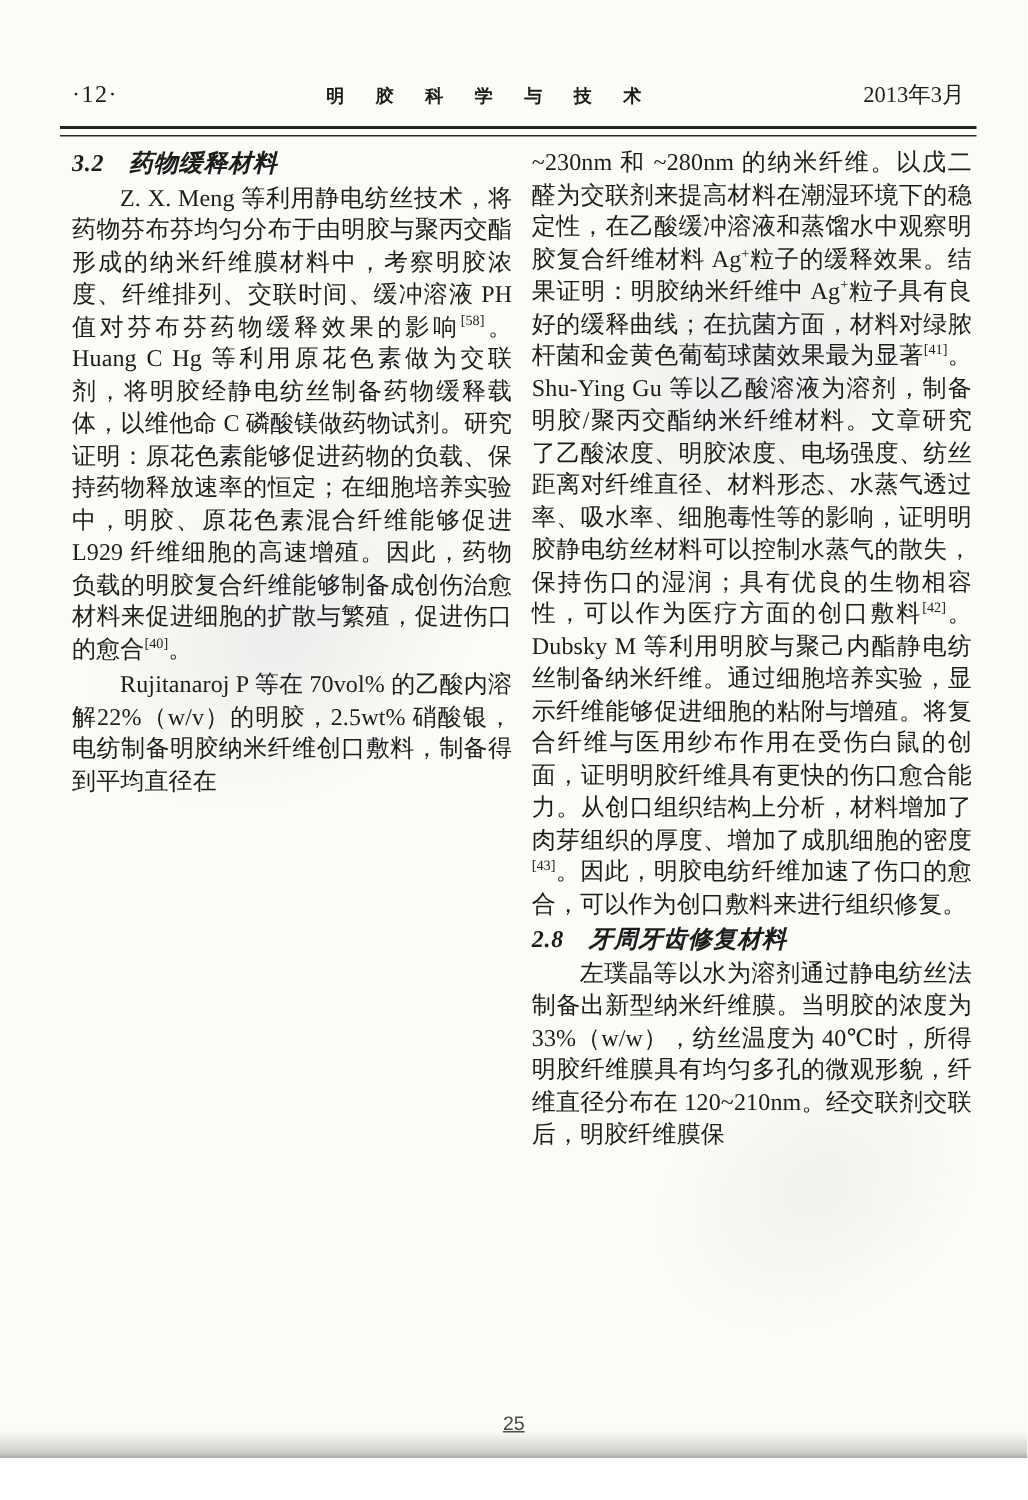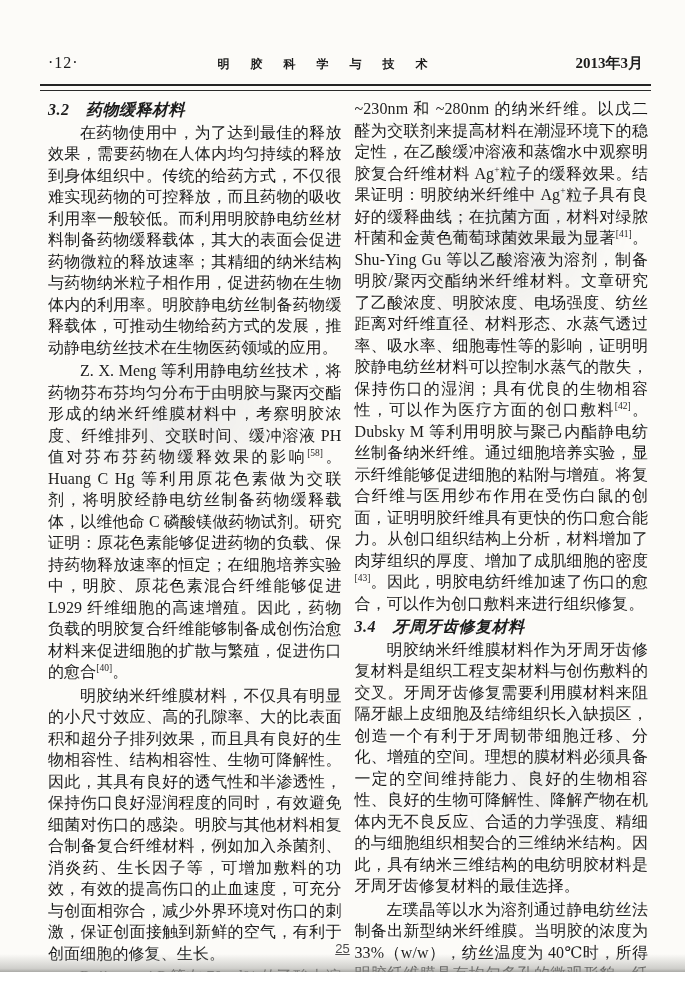"2013年3月" .issue { font-weight: bold -> none }
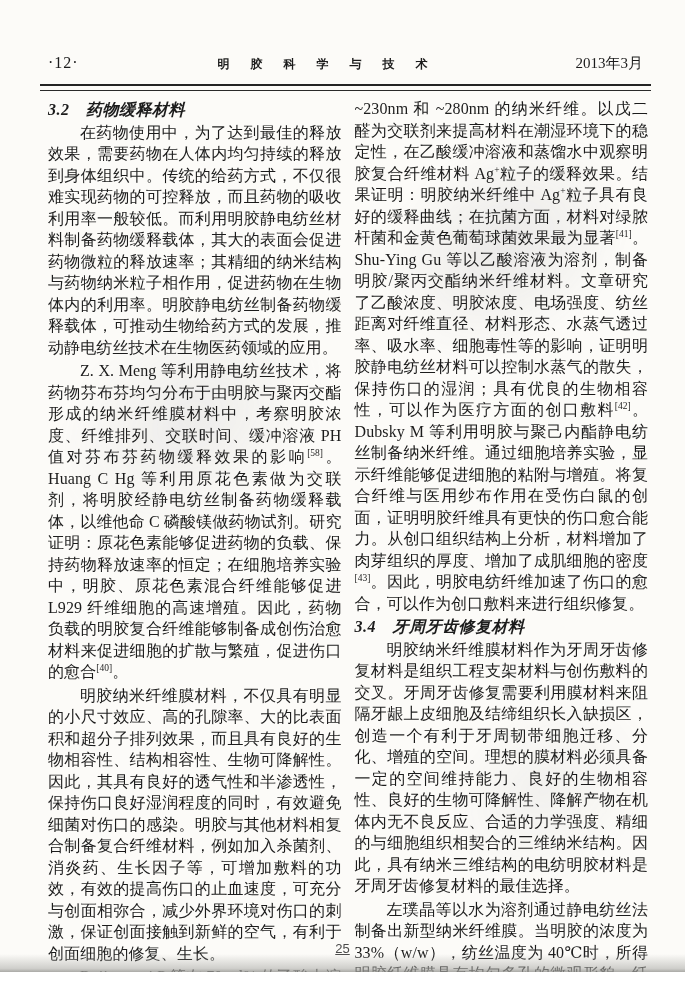"在药物使用中，为了达到最佳的释放效果，需要药物在人体内均匀持续的释放到身体组织中" div.para { html: <div><span>在药物使用中，为了达到最佳的释放效果，需要药物在人体内均匀持续的释放到身体组织中。传统的给药方式，不仅很难实现药物的可控释放，而且药物的吸收利用率一般较低。而利用明胶静电纺丝材料制备药物缓释载体，其大的表面会促进药物微粒的释放速率；其精细的纳米结构与药物纳米粒子相作用，促进药物在生物体内的利用率。明胶静电纺丝制备药物缓释载体，可推动生物给药方式的发展，推动静电纺丝技术在生物医药领域的应用。</span></div> -> none }
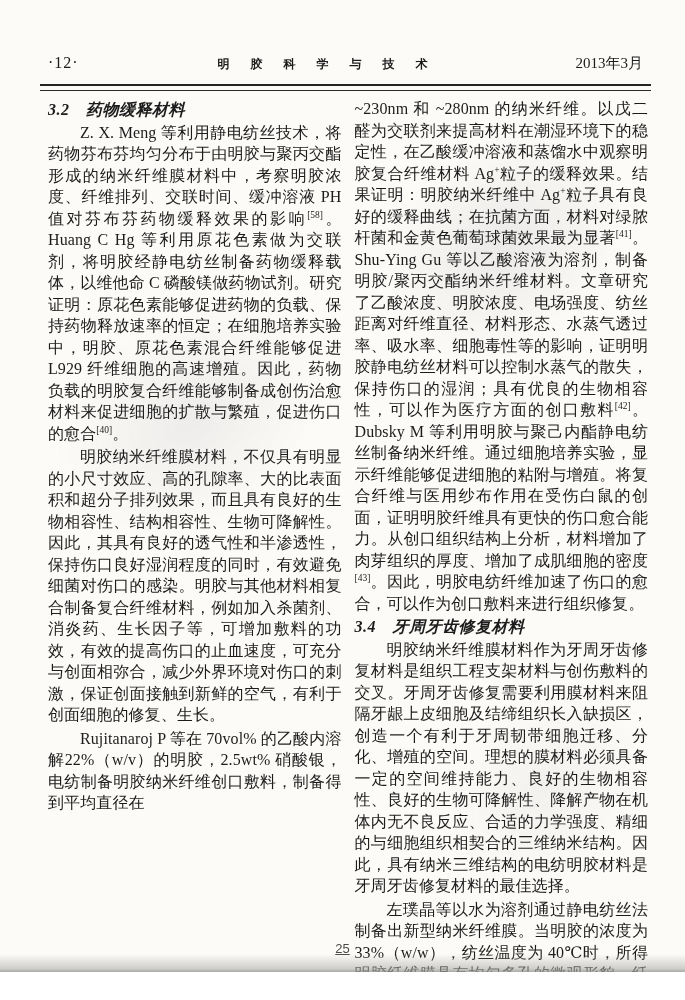"明胶纳米纤维膜材料，不仅具有明显的小尺寸效应、高的孔隙率、大的比表面积和超分子排" div.para { html: <div><span>明胶纳米纤维膜材料，不仅具有明显的小尺寸效应、高的孔隙率、大的比表面积和超分子排列效果，而且具有良好的生物相容性、结构相容性、生物可降解性。因此，其具有良好的透气性和半渗透性，保持伤口良好湿润程度的同时，有效避免细菌对伤口的感染。明胶与其他材料相复合制备复合纤维材料，例如加入杀菌剂、消炎药、生长因子等，可增加敷料的功效，有效的提高伤口的止血速度，可充分与创面相弥合，减少外界环境对伤口的刺激，保证创面接触到新鲜的空气，有利于创面细胞的修复、生长。</span></div> -> none }
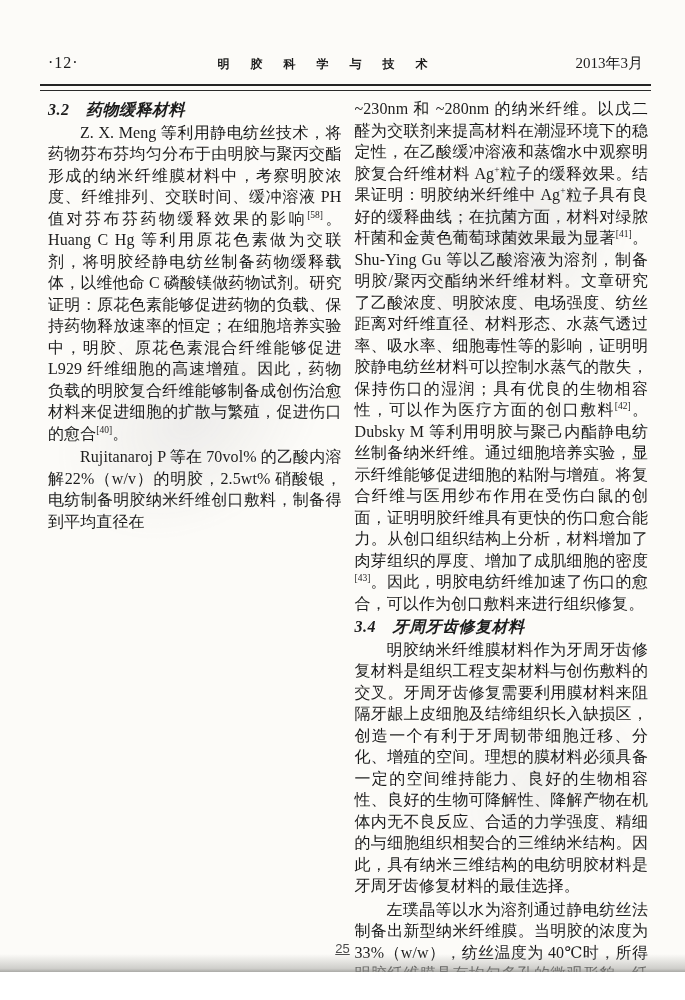"3.4 牙周牙齿修复材料" span { text: 3.4 -> 2.8 }
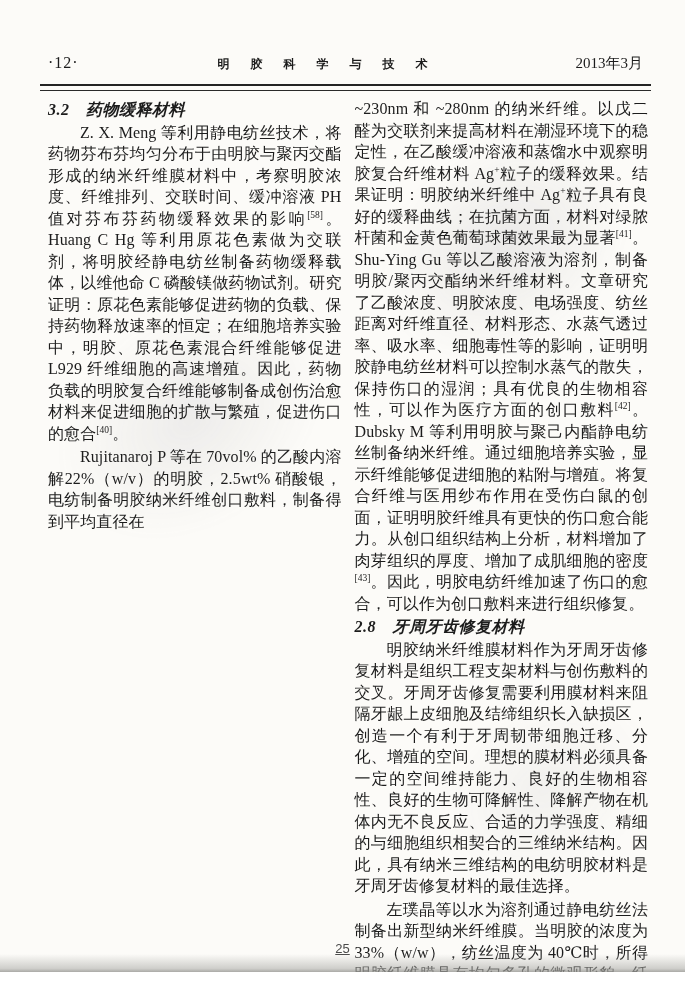"明胶纳米纤维膜材料作为牙周牙齿修复材料是组织工程支架材料与创伤敷料的交叉。牙周牙" div.para { html: <div><span>明胶纳米纤维膜材料作为牙周牙齿修复材料是组织工程支架材料与创伤敷料的交叉。牙周牙齿修复需要利用膜材料来阻隔牙龈上皮细胞及结缔组织长入缺损区，创造一个有利于牙周韧带细胞迁移、分化、增殖的空间。理想的膜材料必须具备一定的空间维持能力、良好的生物相容性、良好的生物可降解性、降解产物在机体内无不良反应、合适的力学强度、精细的与细胞组织相契合的三维纳米结构。因此，具有纳米三维结构的电纺明胶材料是牙周牙齿修复材料的最佳选择。</span></div> -> none }
